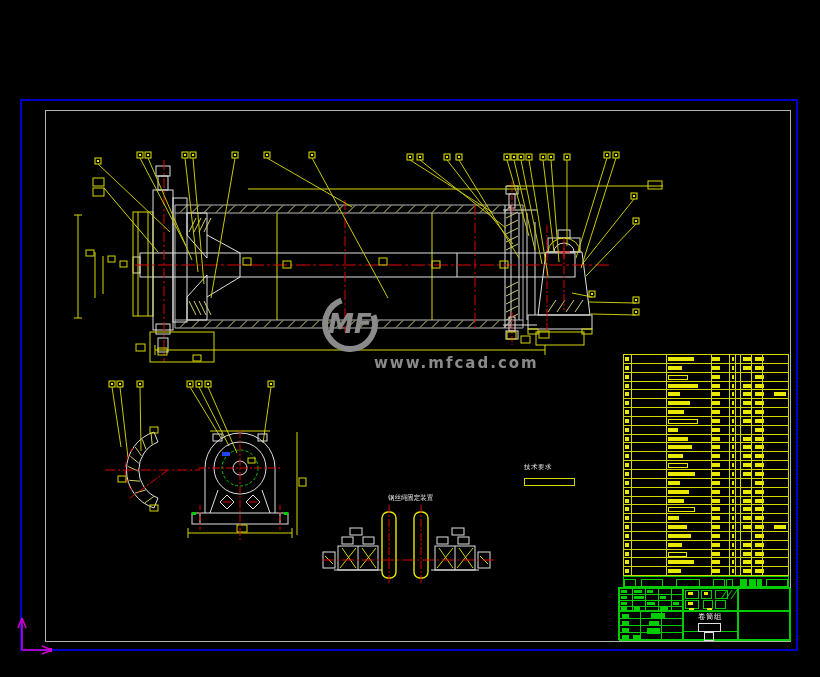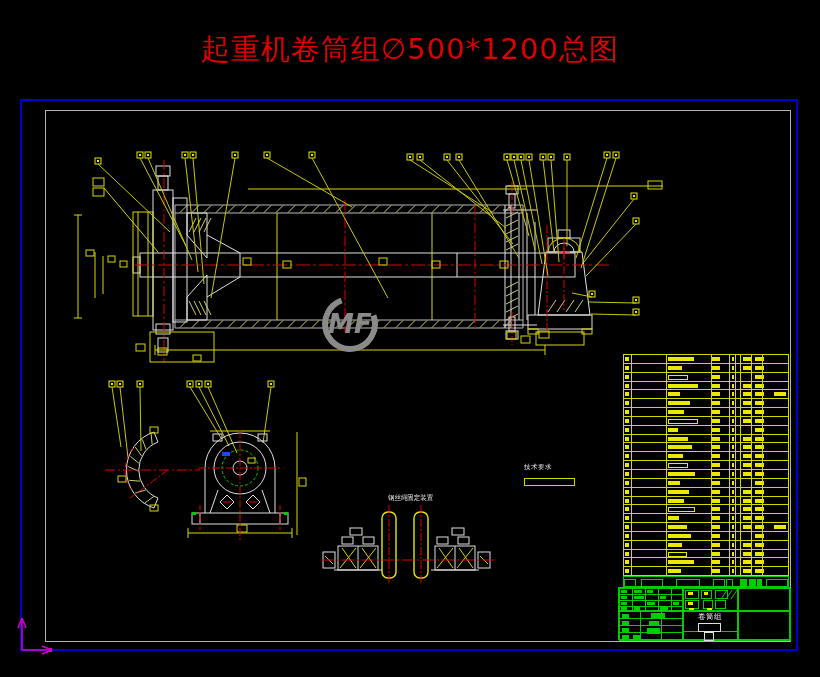"起重机卷筒组∅500*1200总图" div { html: <div>起重机卷筒组∅500*1200总图</div> -> none }
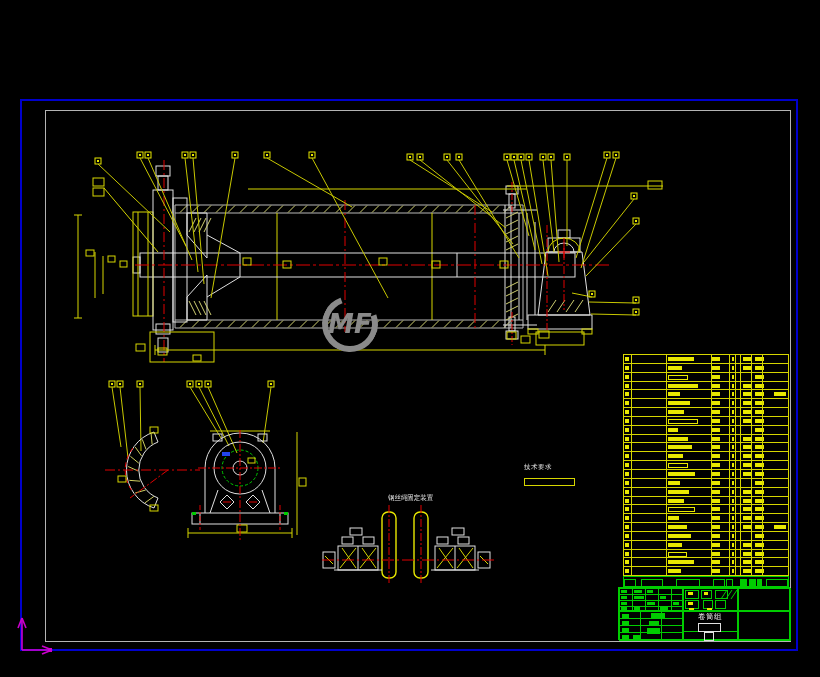"www.mfcad.com" div { html: none -> <div>www.mfcad.com</div> }
